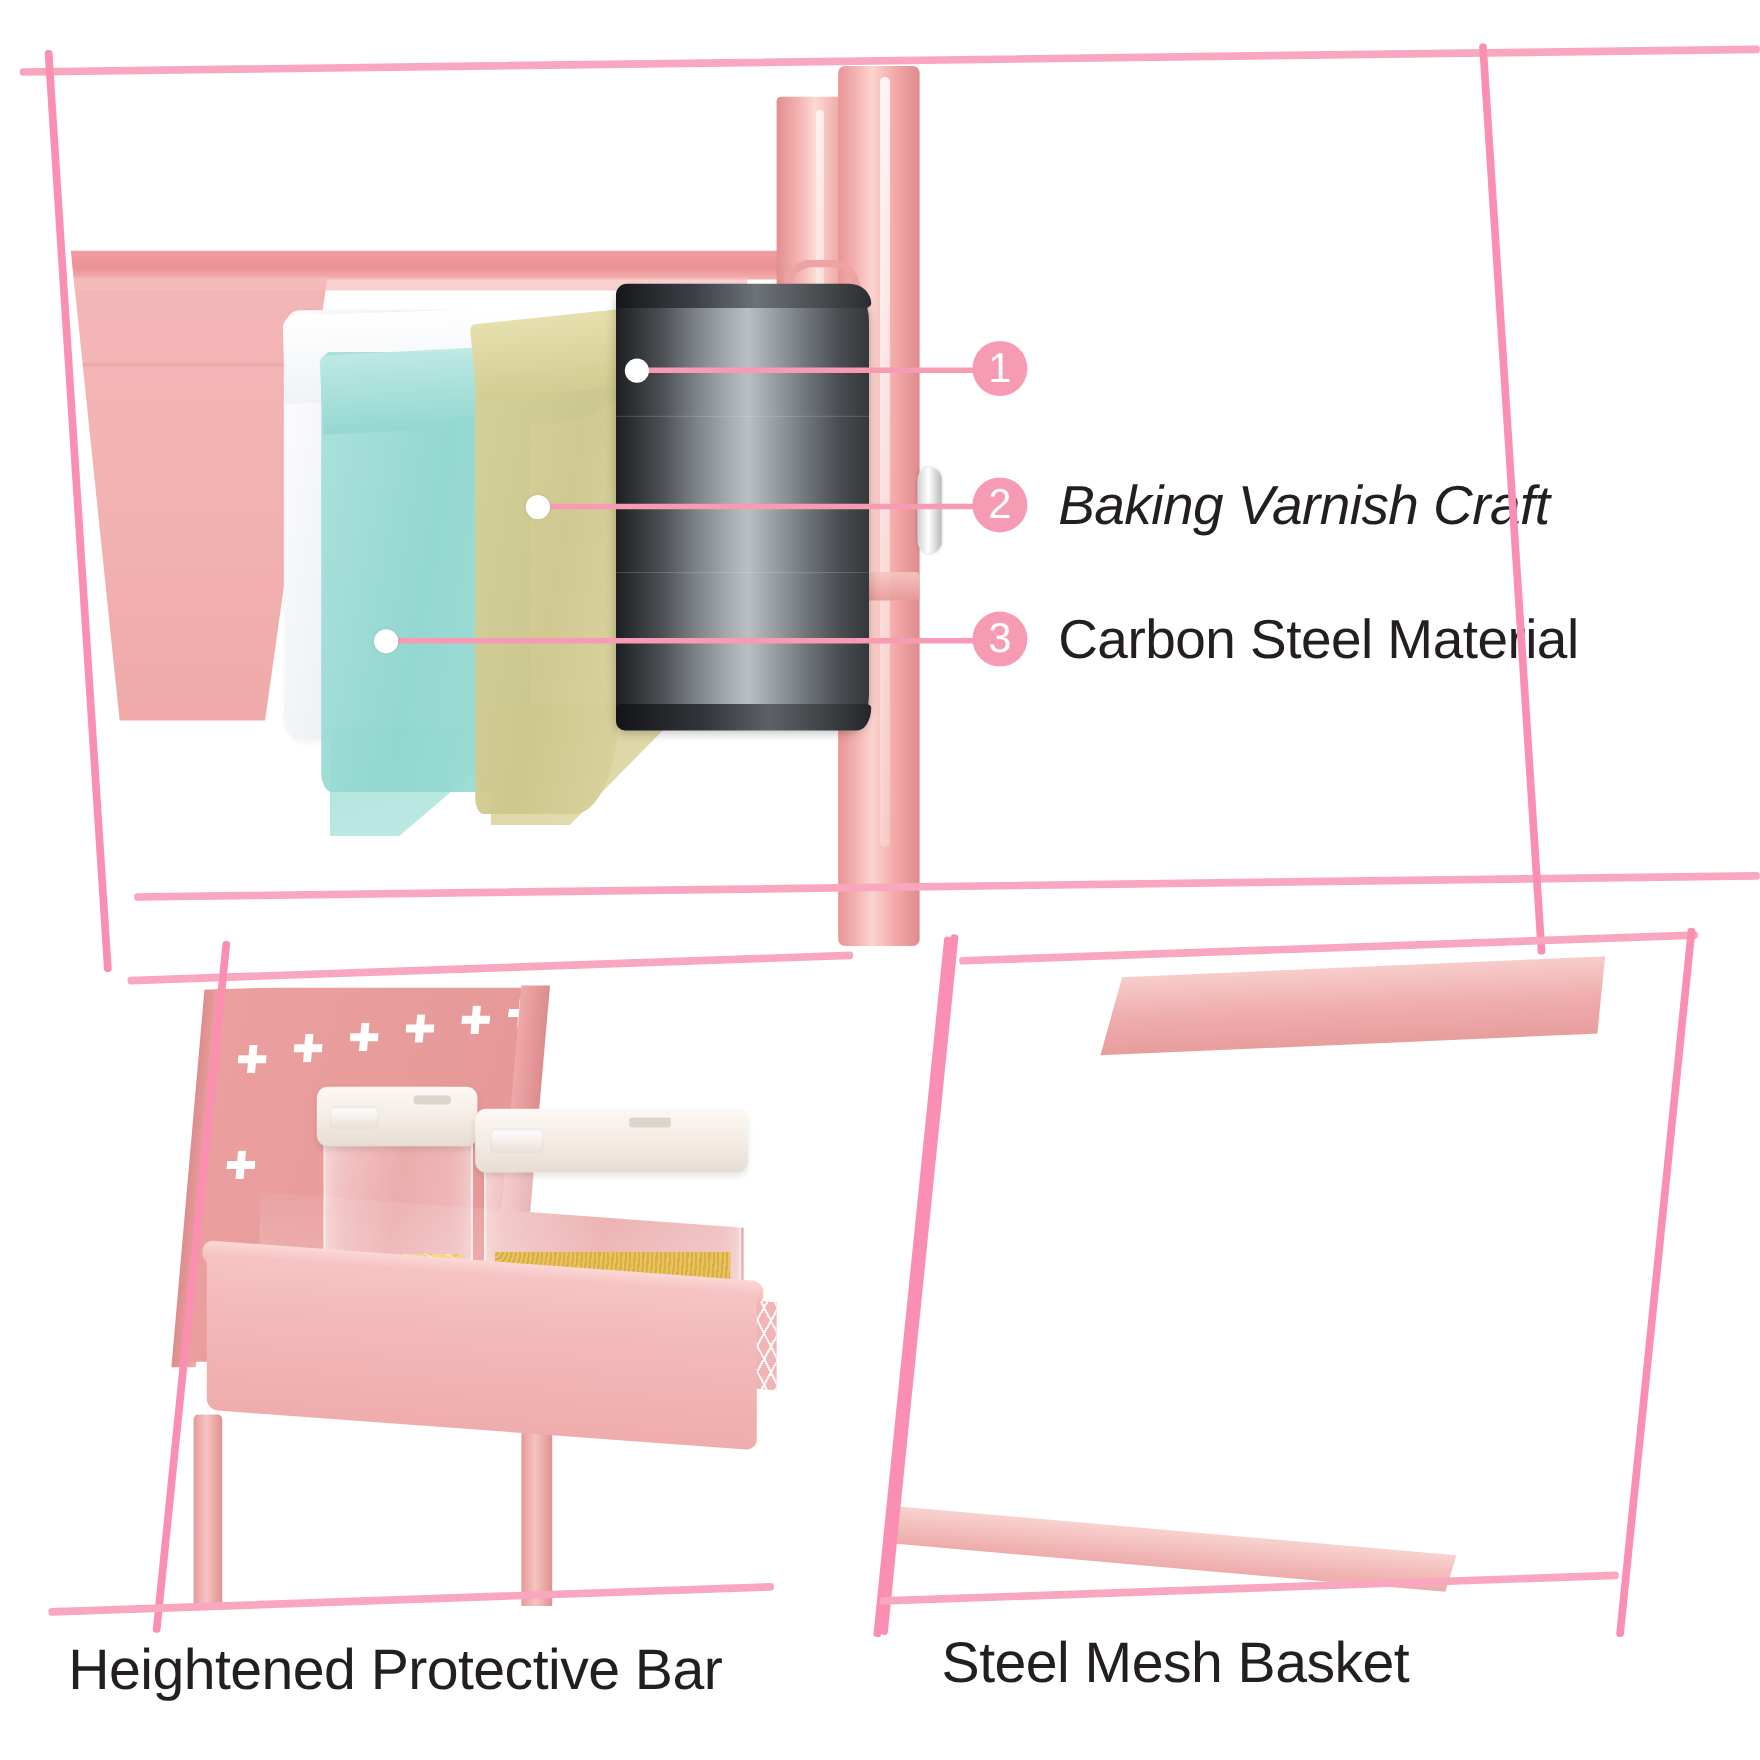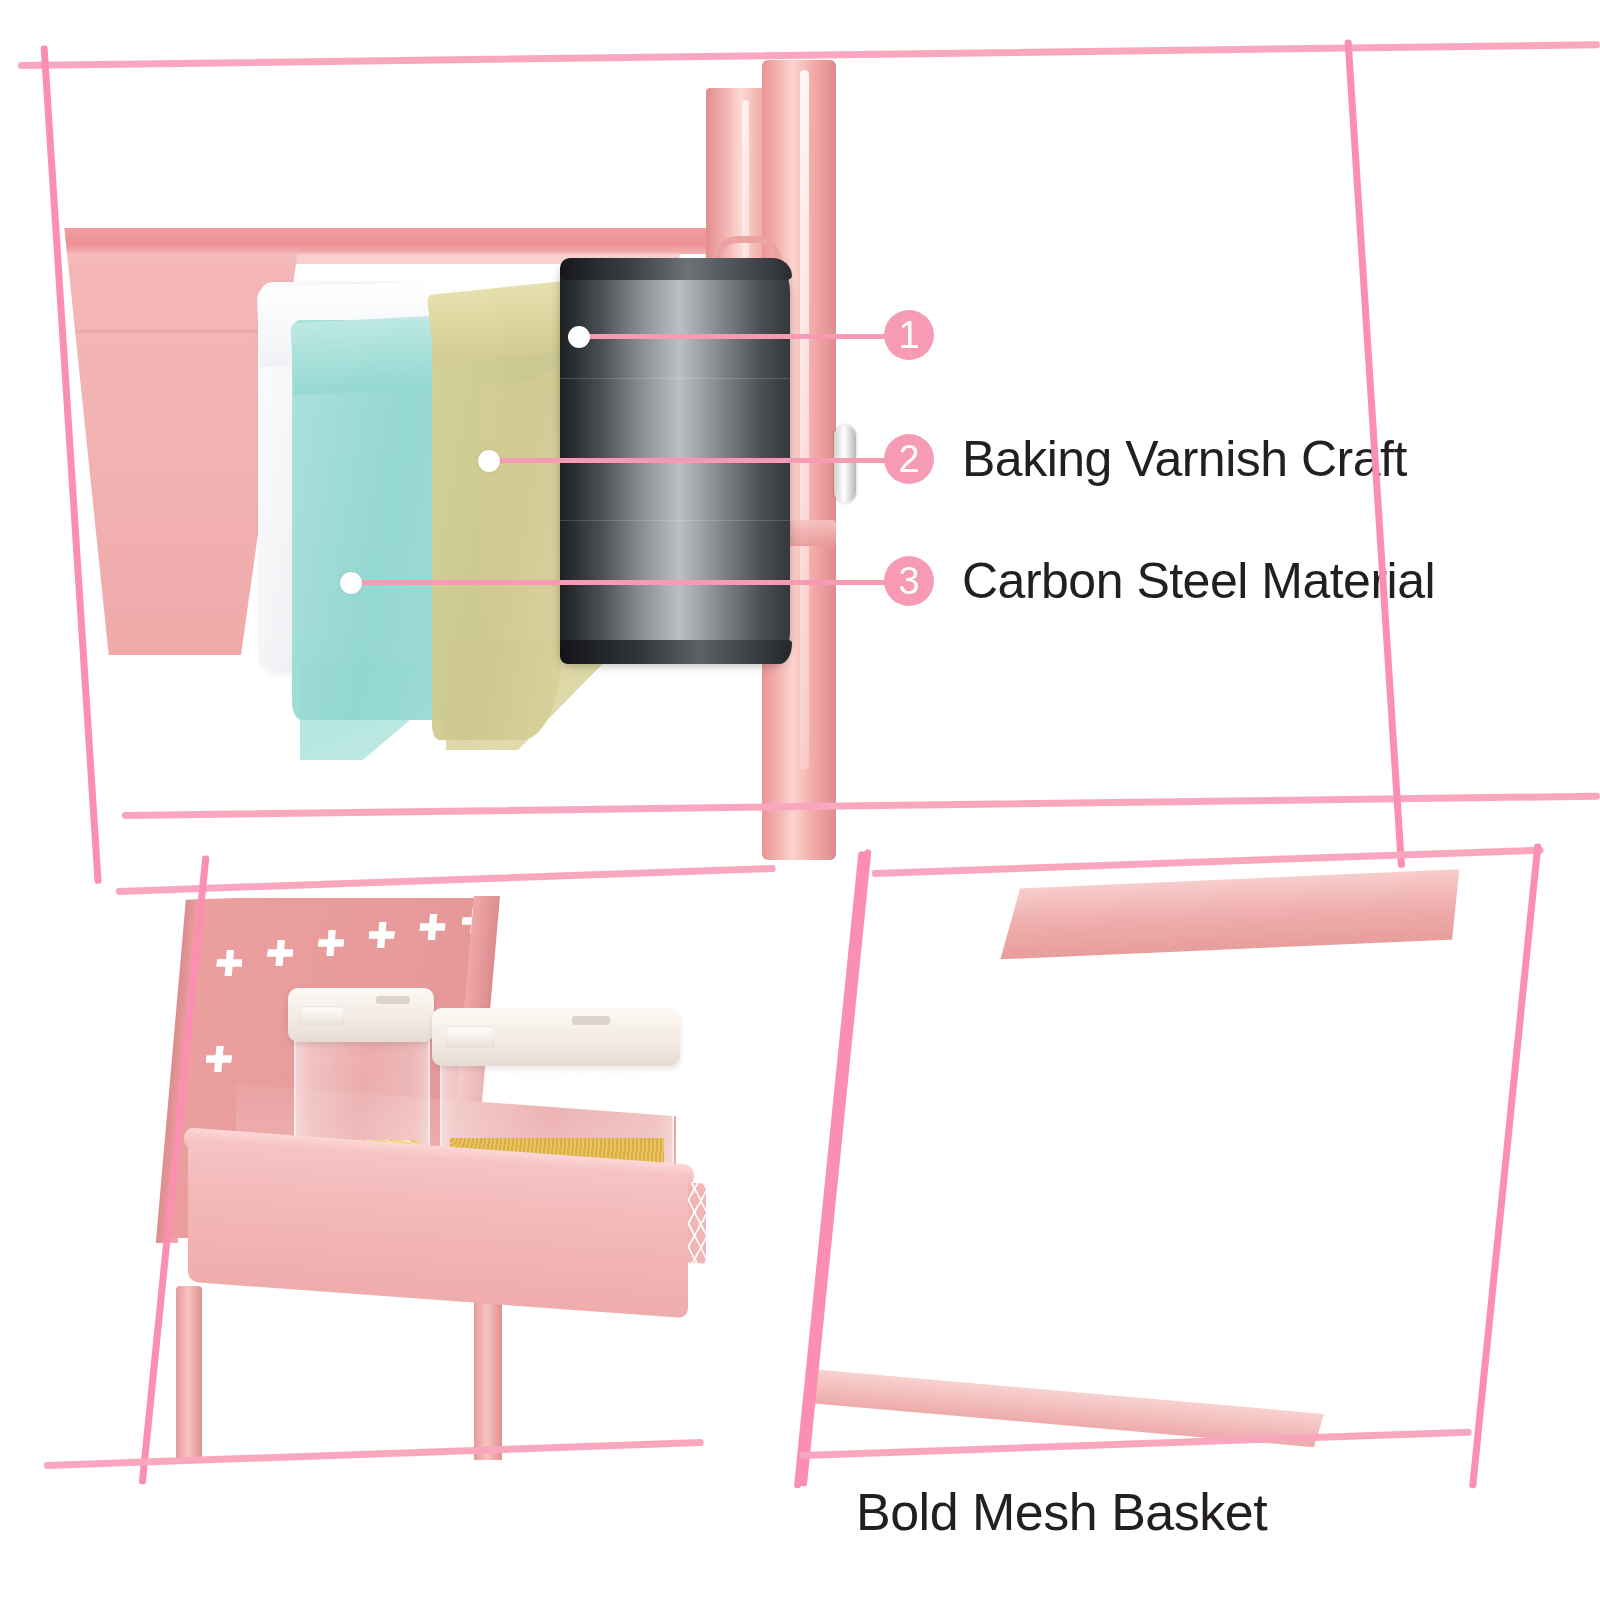"Baking Varnish Craft" div.feat-text { font-style: none -> italic }
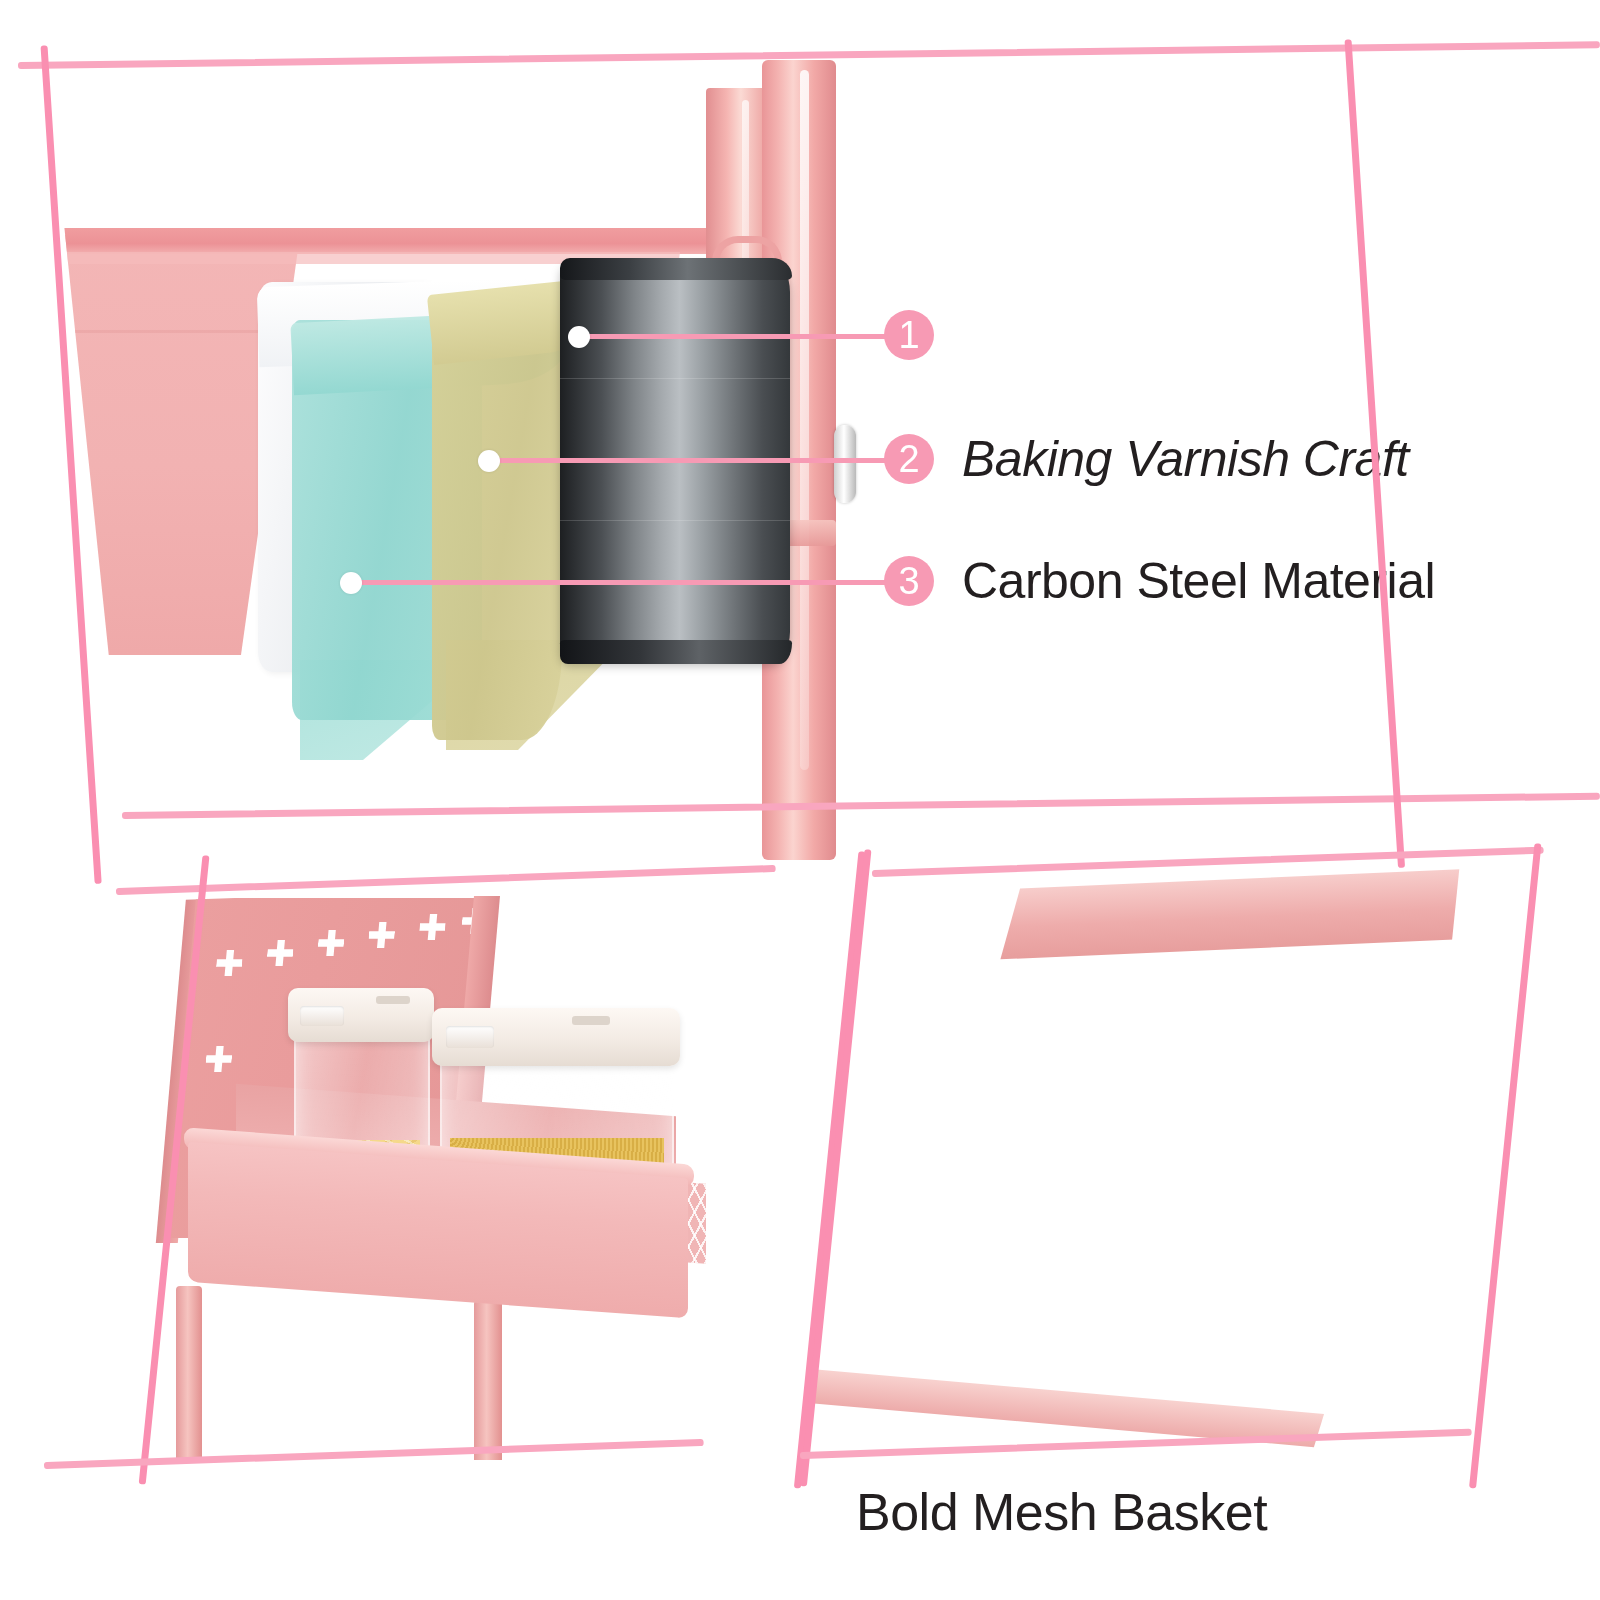"Heightened Protective Bar" div.caption { html: none -> <div>Heightened Protective Bar</div> }
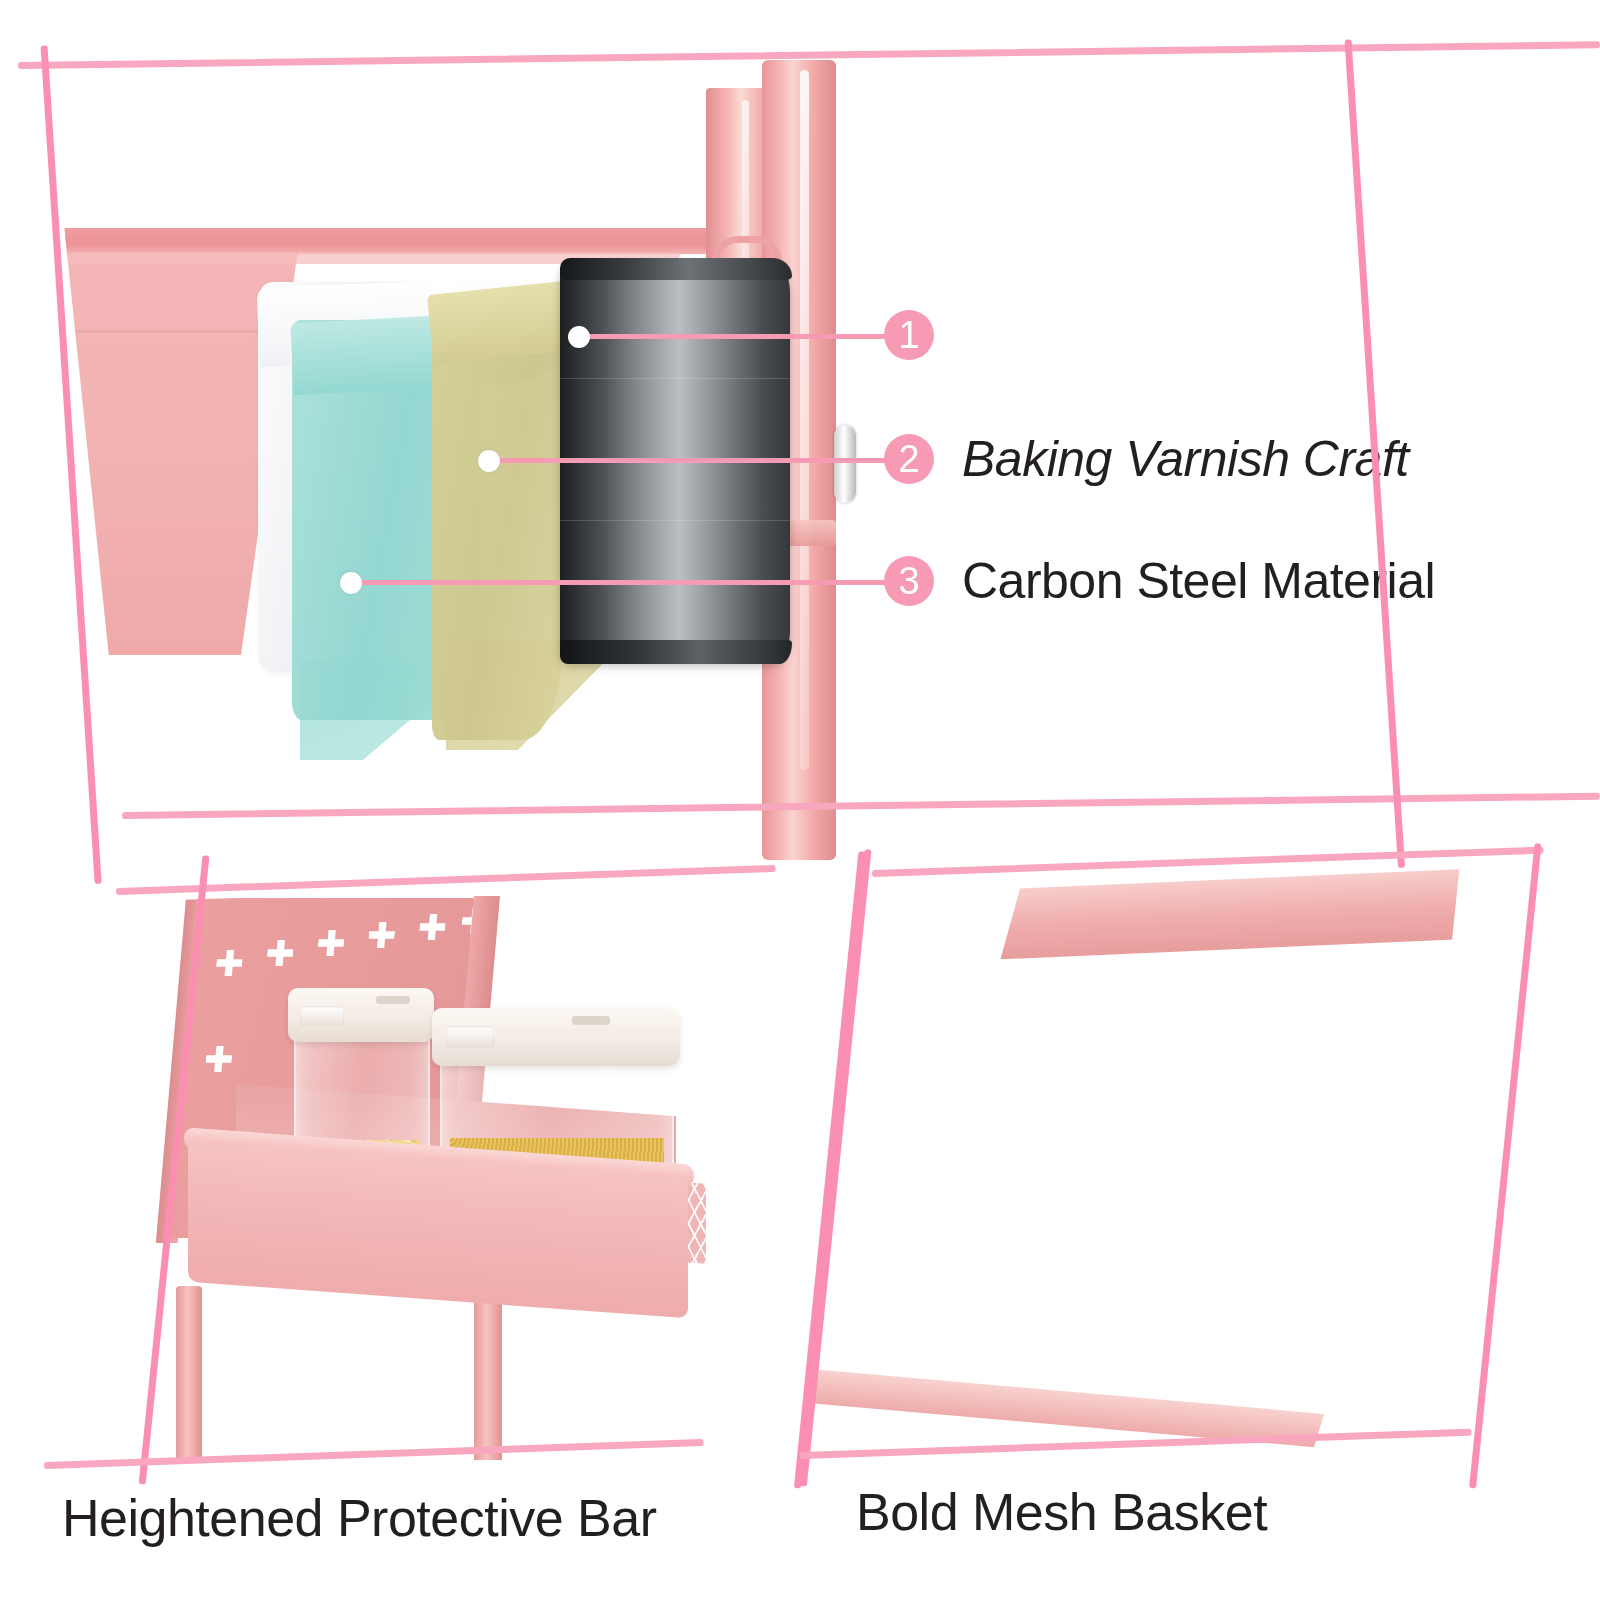"Bold Mesh Basket" div.caption { text: Bold -> Steel }
